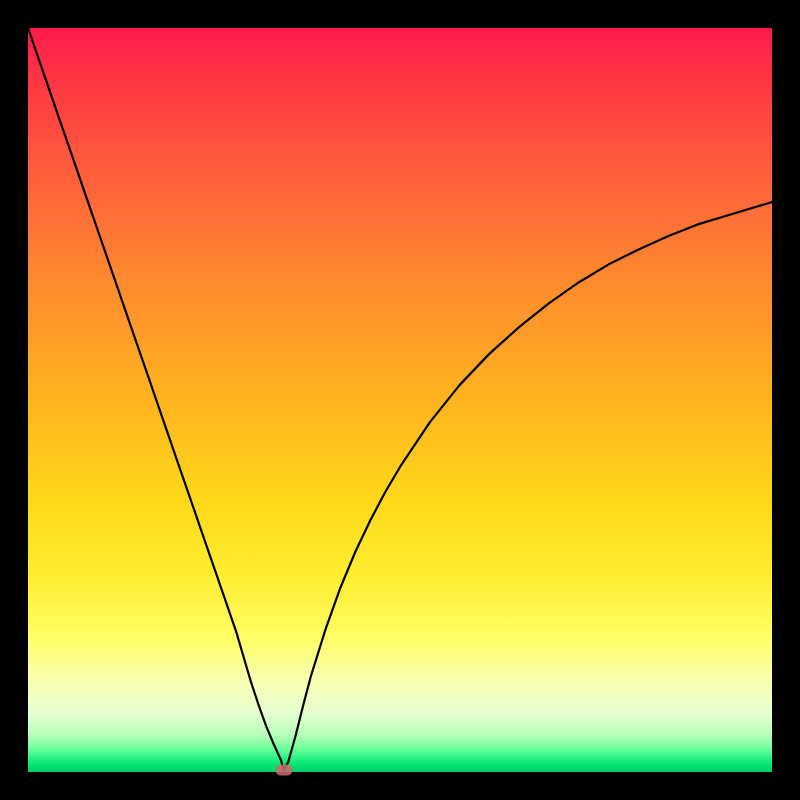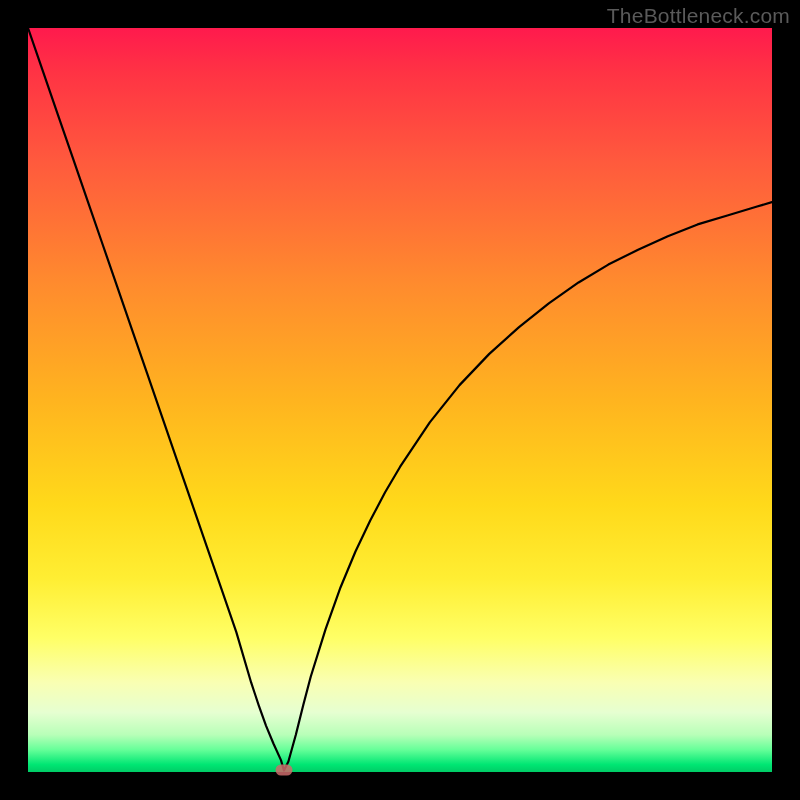"TheBottleneck.com" div.watermark { html: <div>TheBottleneck.com</div> -> none }
